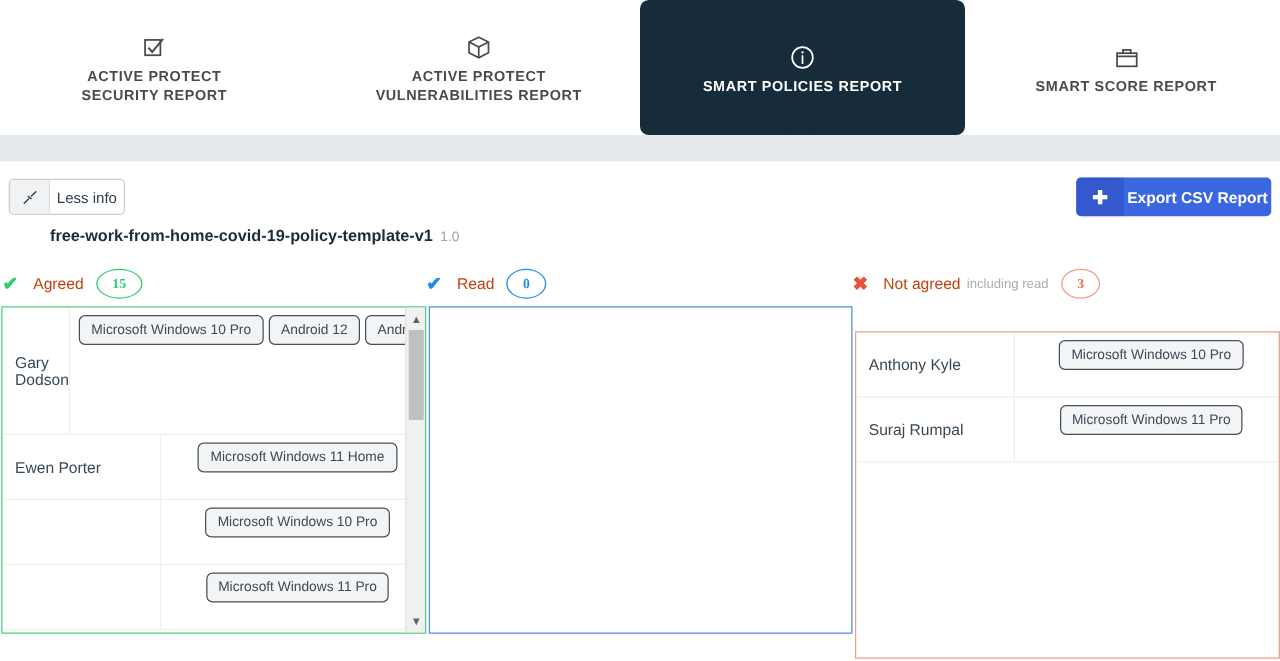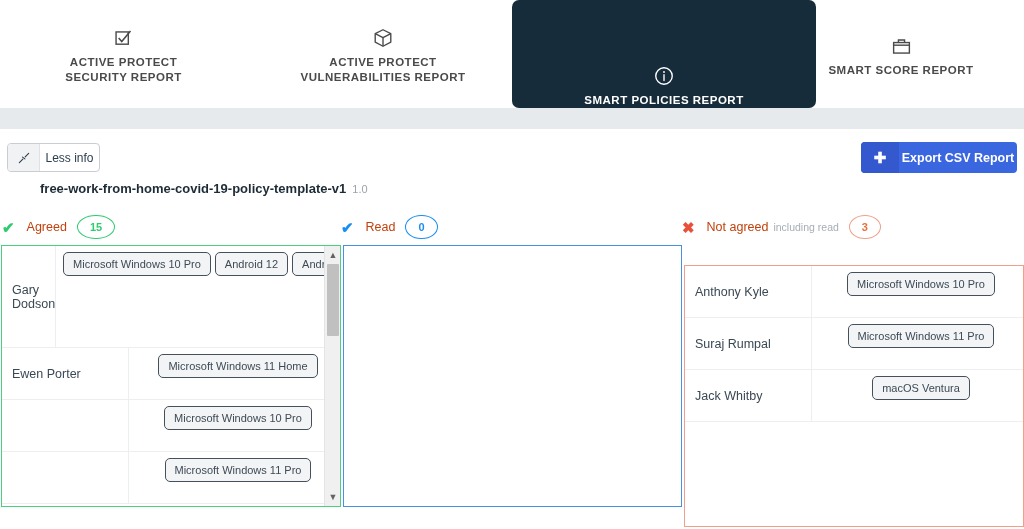"SMART POLICIES REPORT" div.tab { justify-content: flex-end -> none; width: 304px -> 260px }
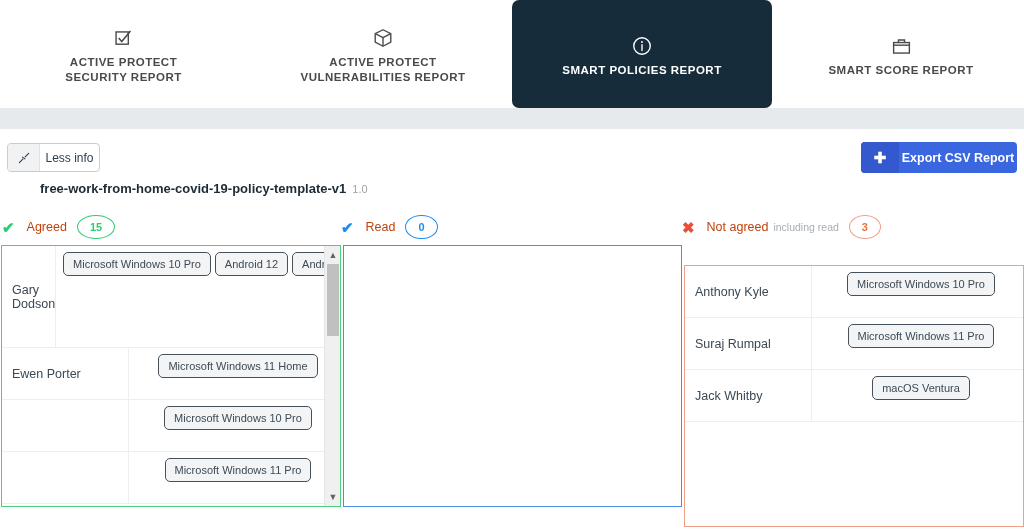"15" .badge { font-family: none -> Liberation Serif, serif }
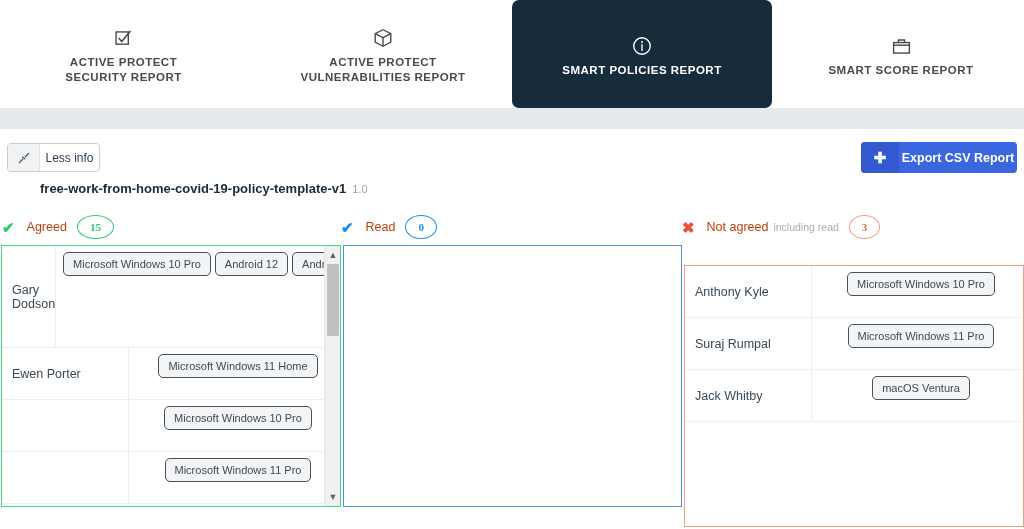"Jack Whitby" div.prow { html: <div> <div>Jack Whitby</div> <div> <span>macOS Ventura</span> </div> </div> -> none }
